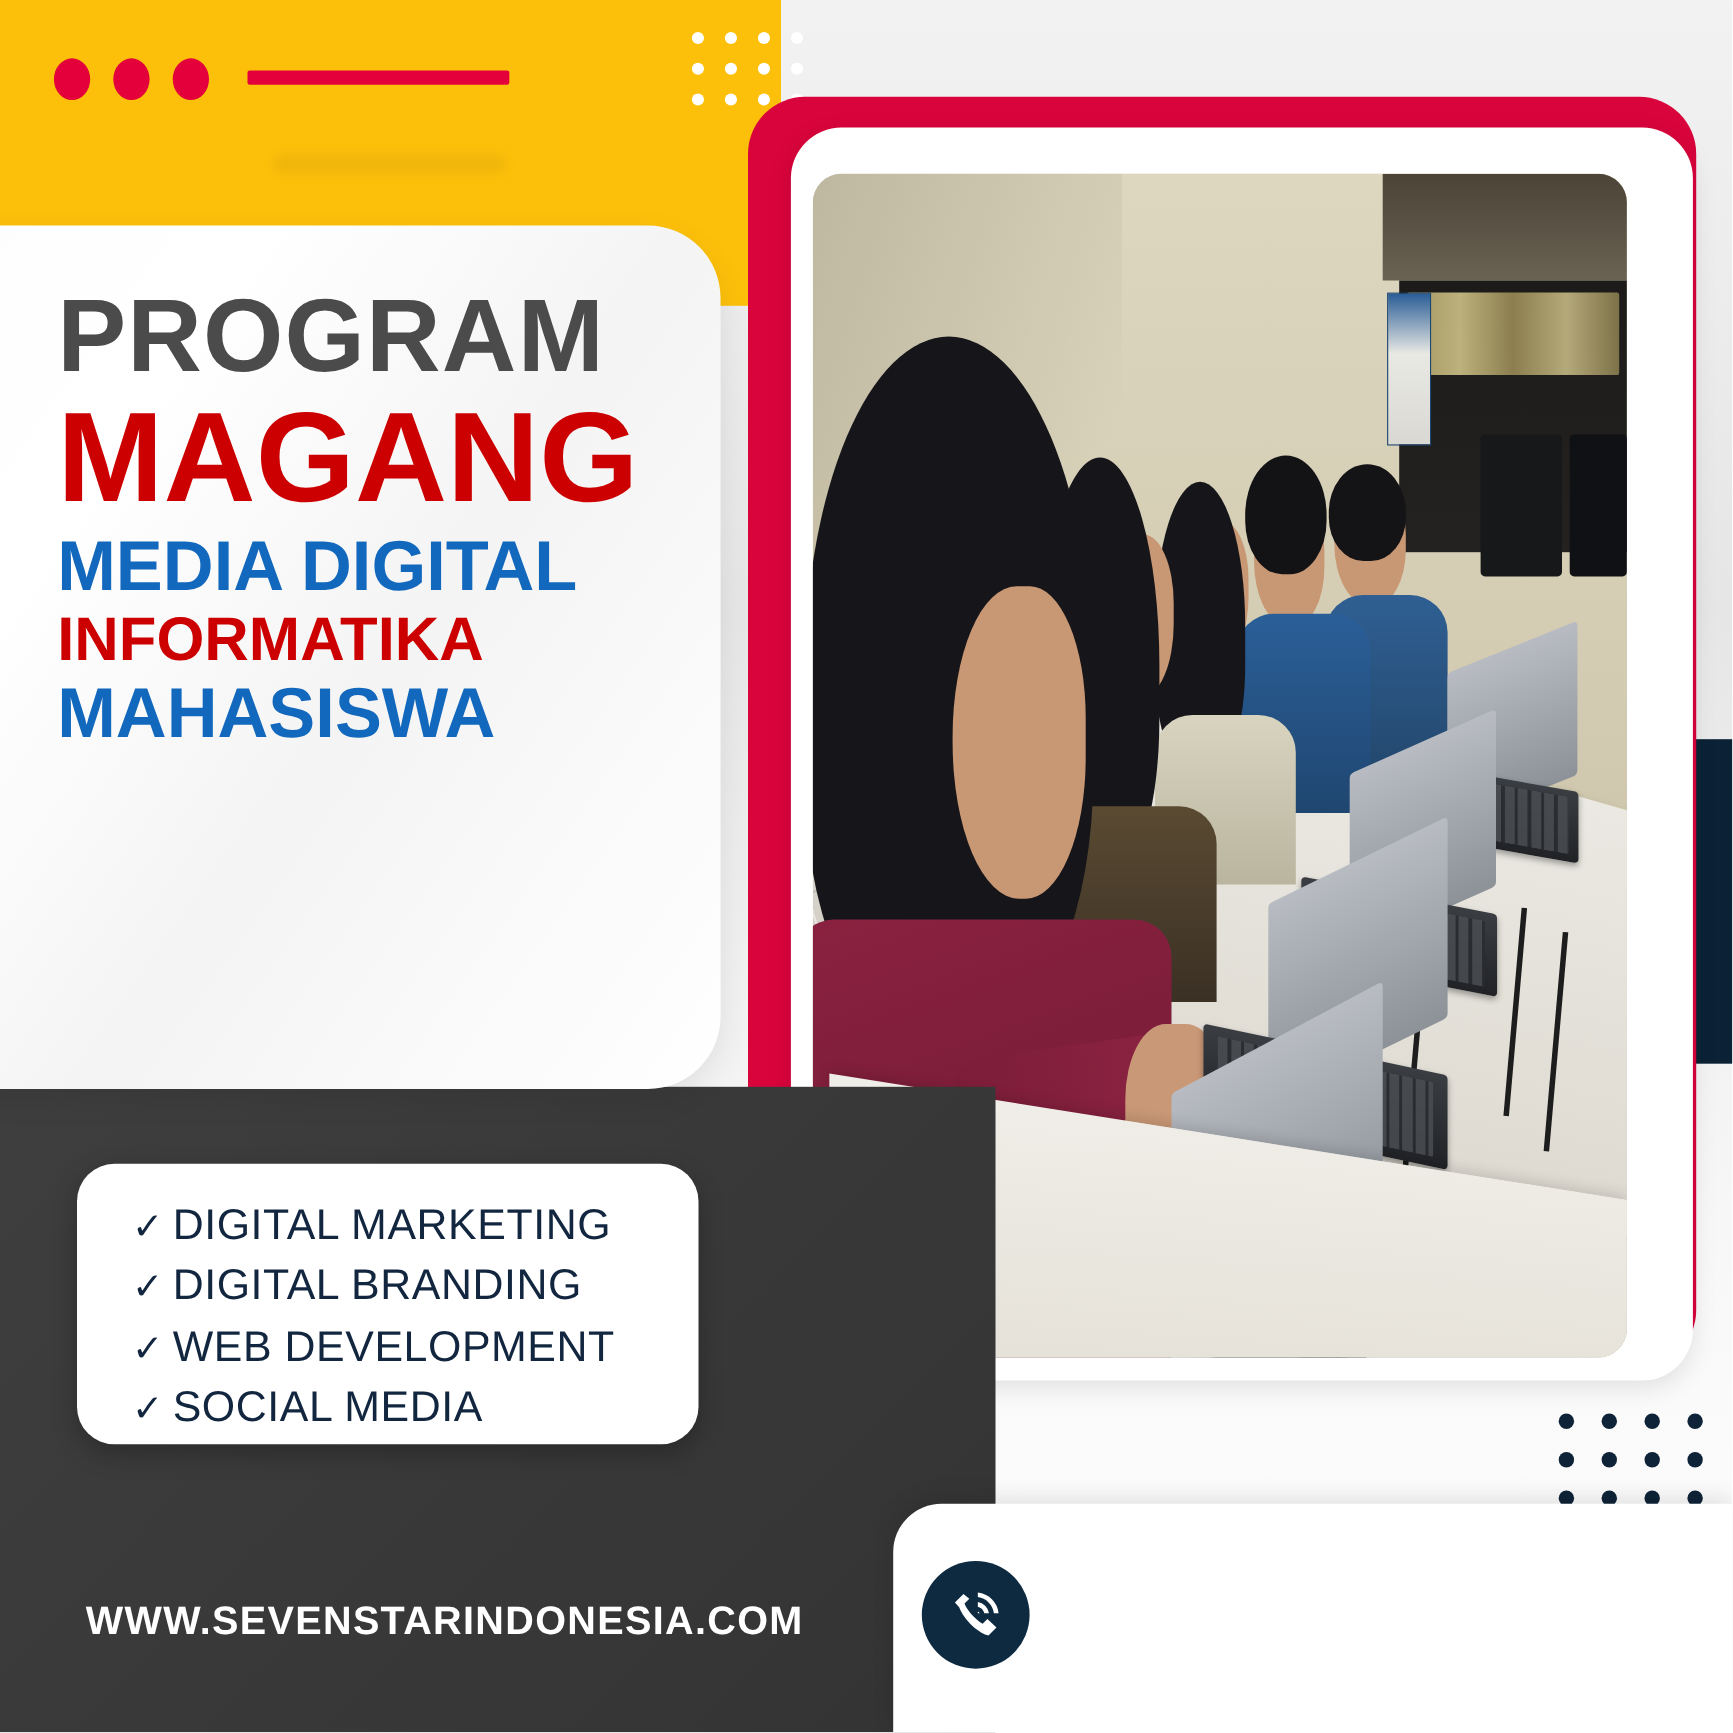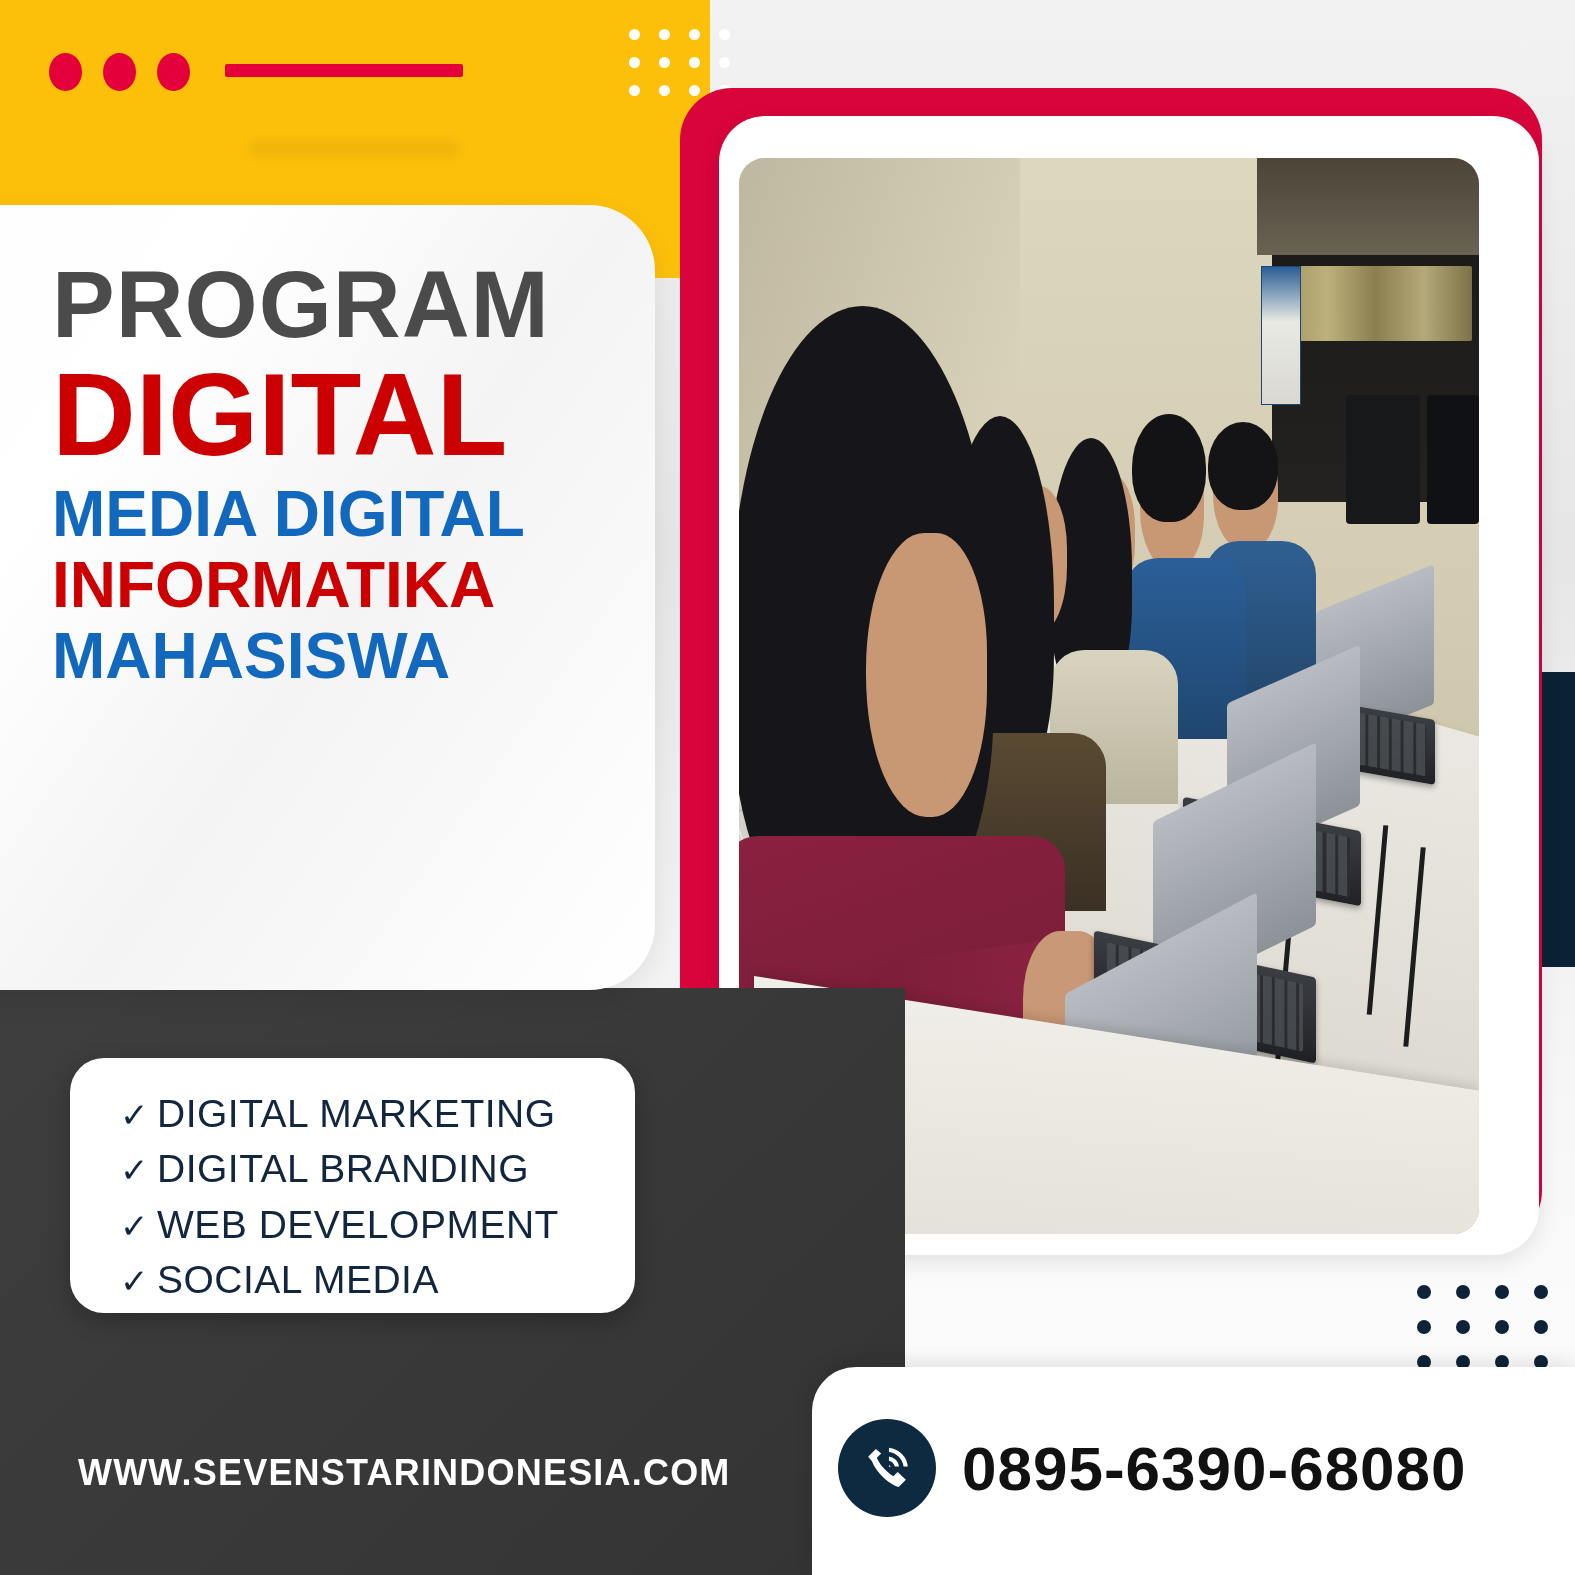"DIGITAL" div.h-magang { text: DIGITAL -> MAGANG }
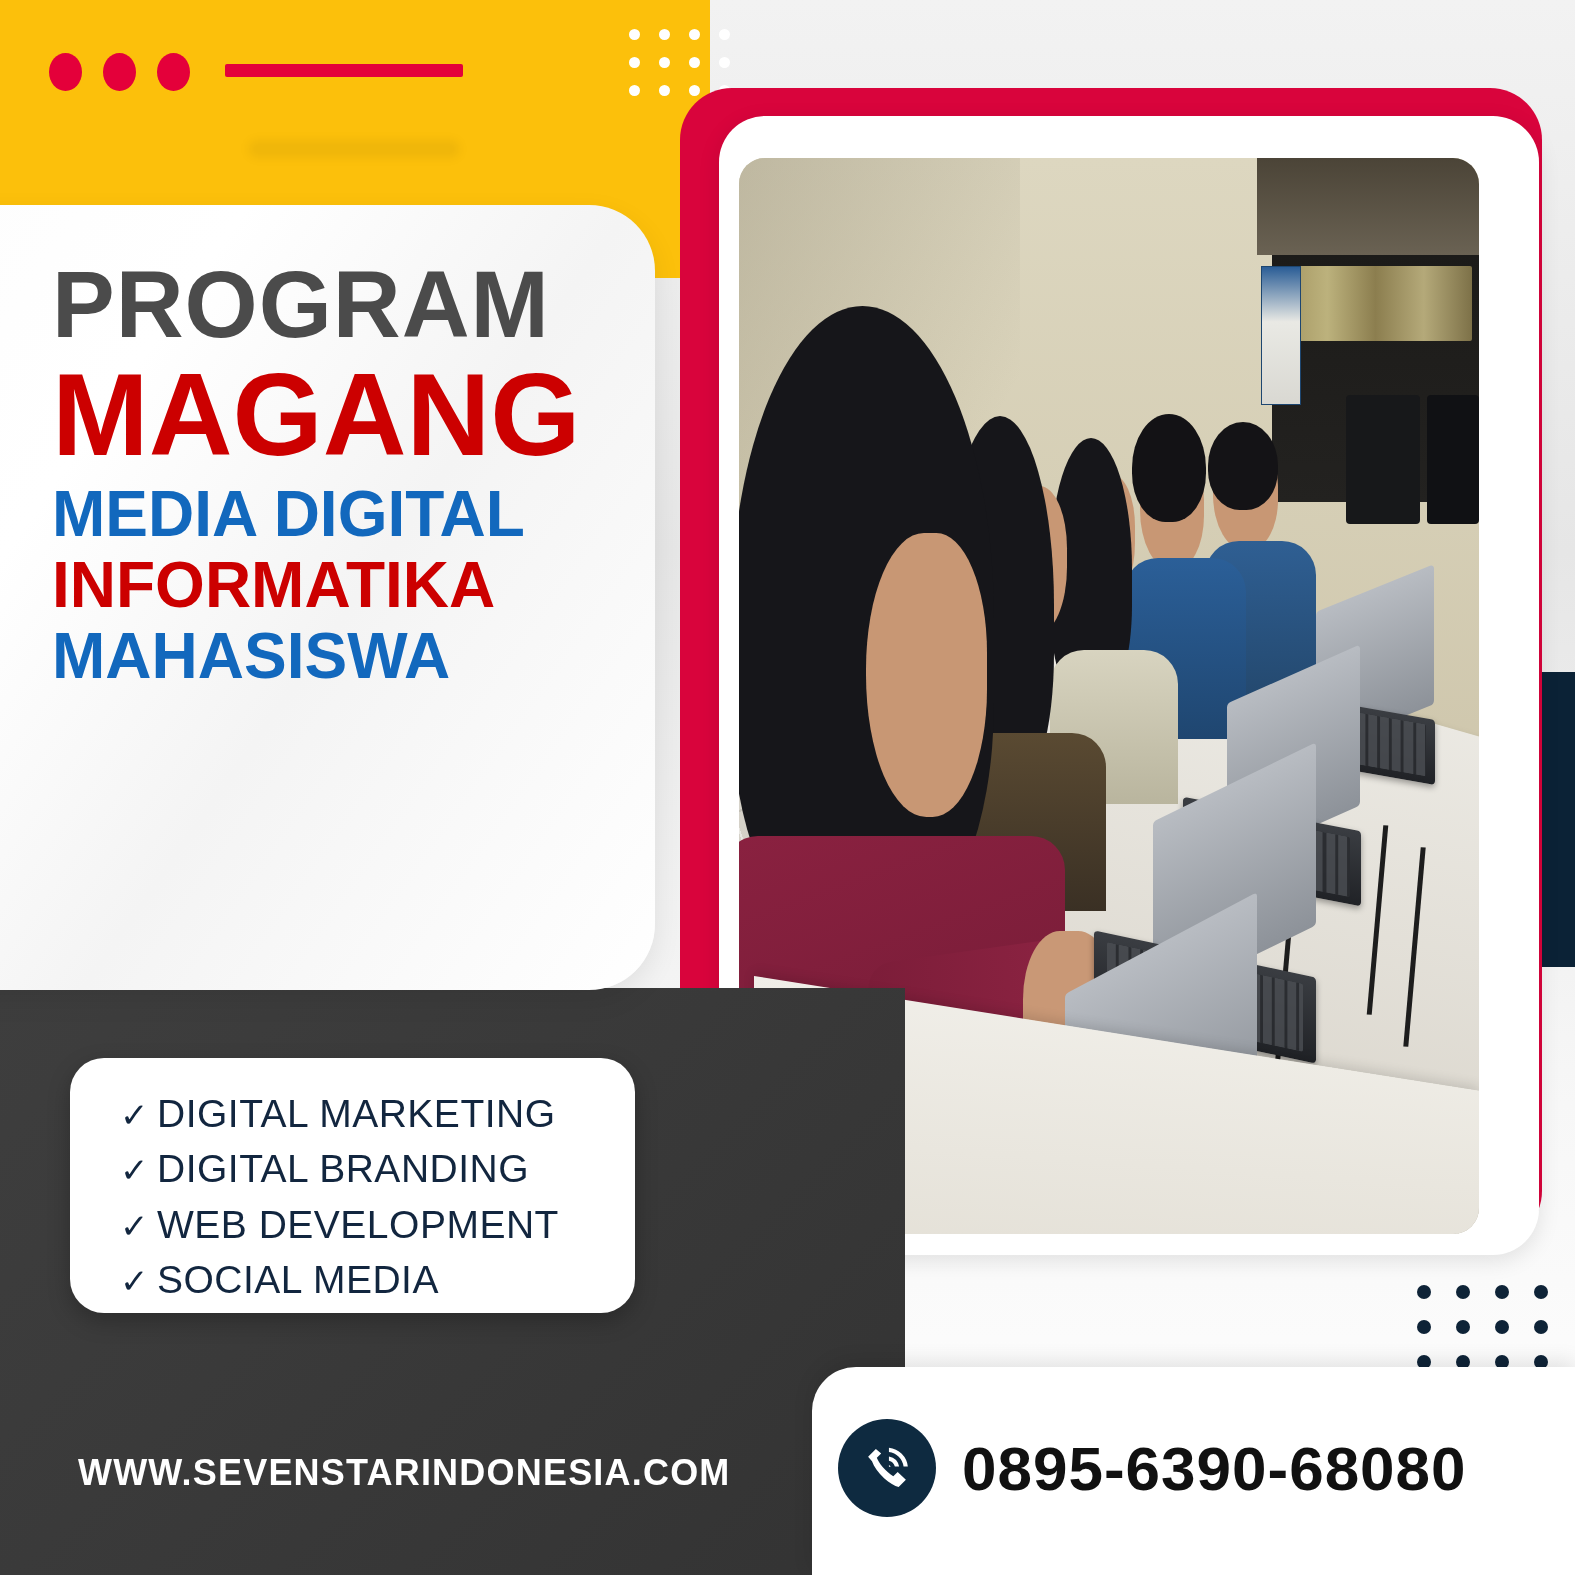"INFORMATIKA" .h-informatika { font-size: 64px -> 56px }
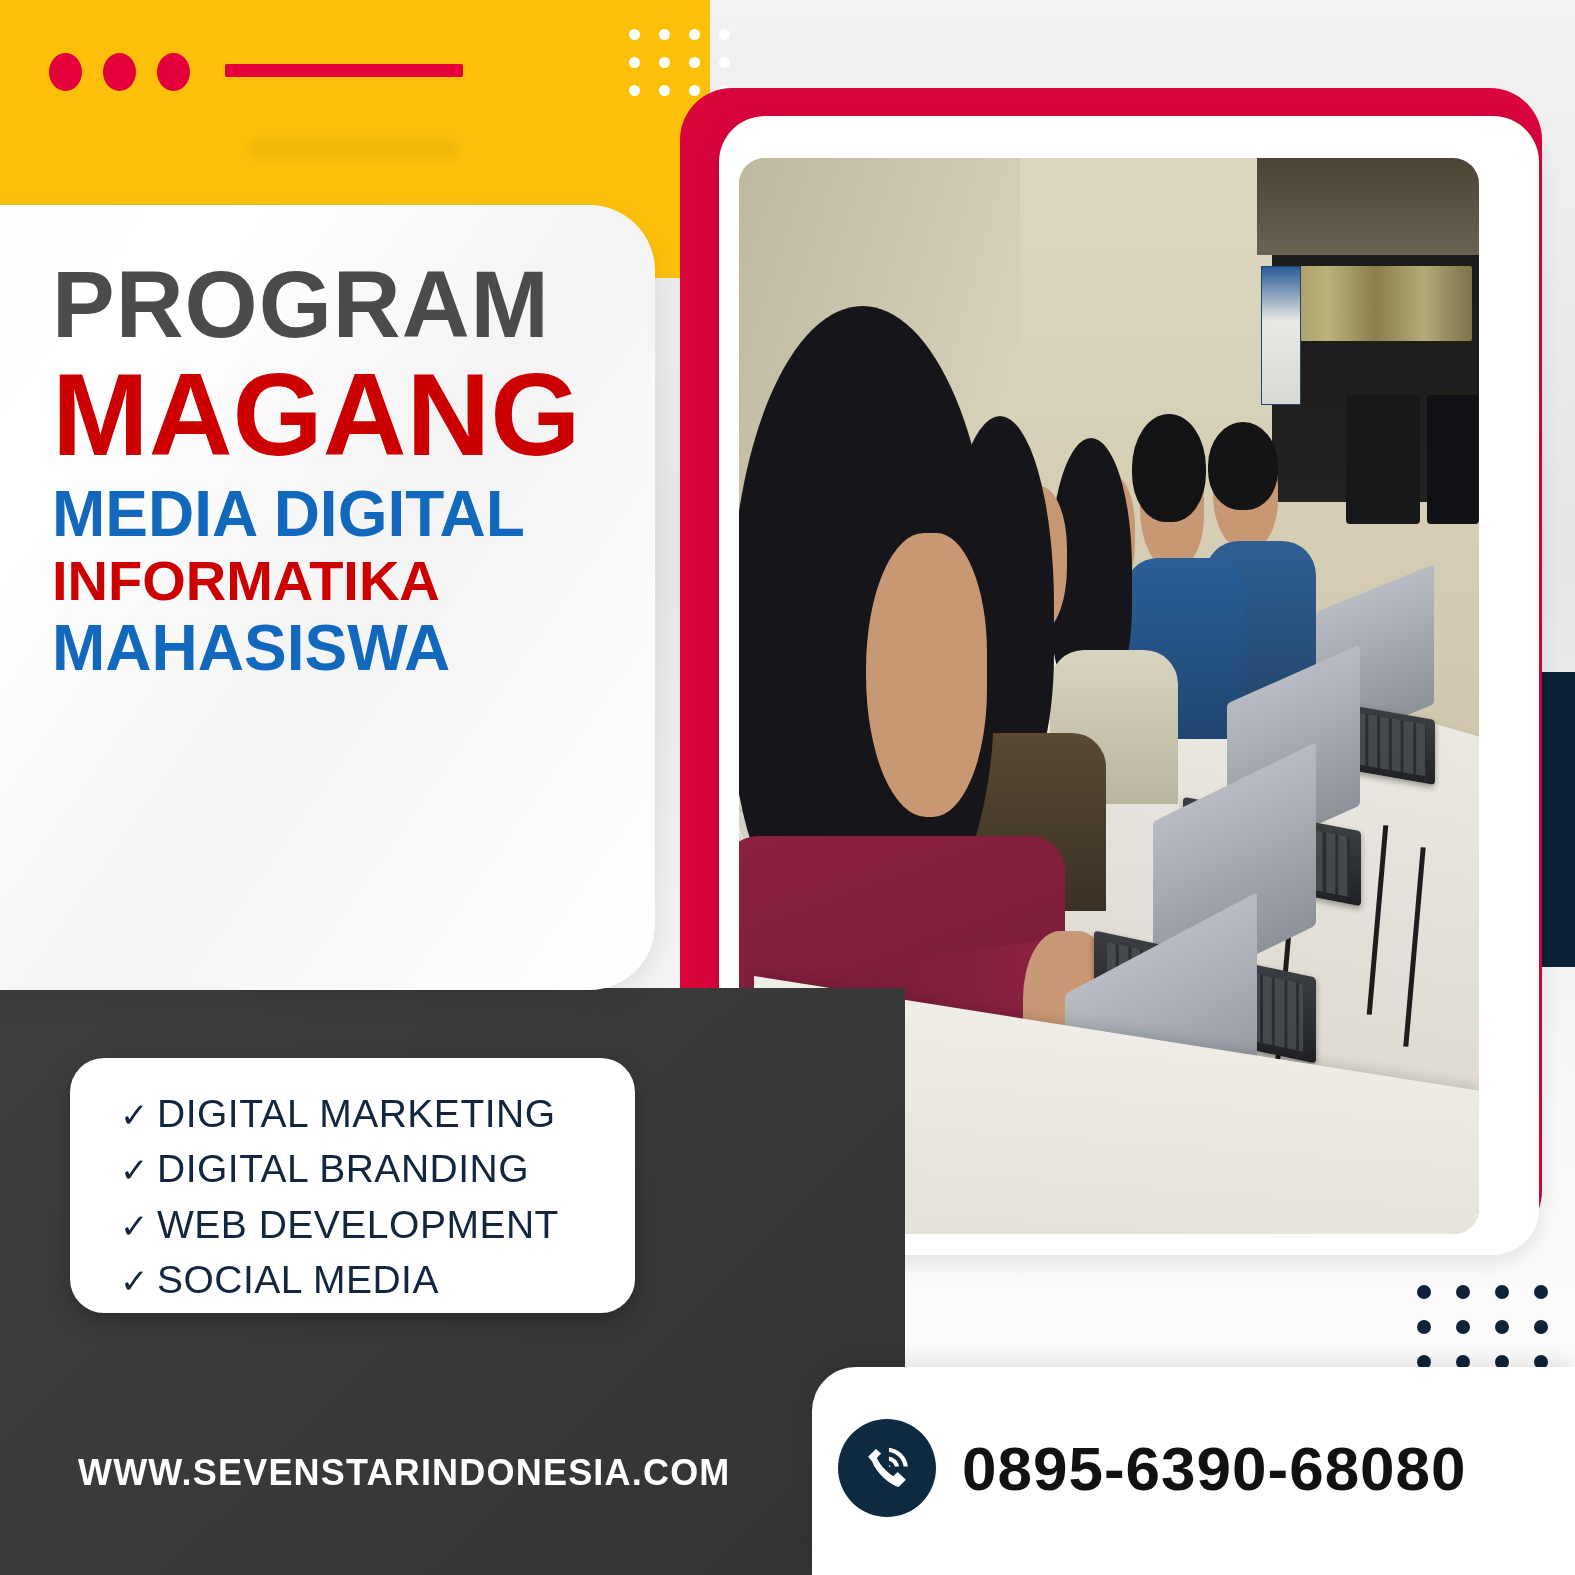"0895-6390-68080" span.phone-number { html: <span>0895-6390-68080</span> -> none }
